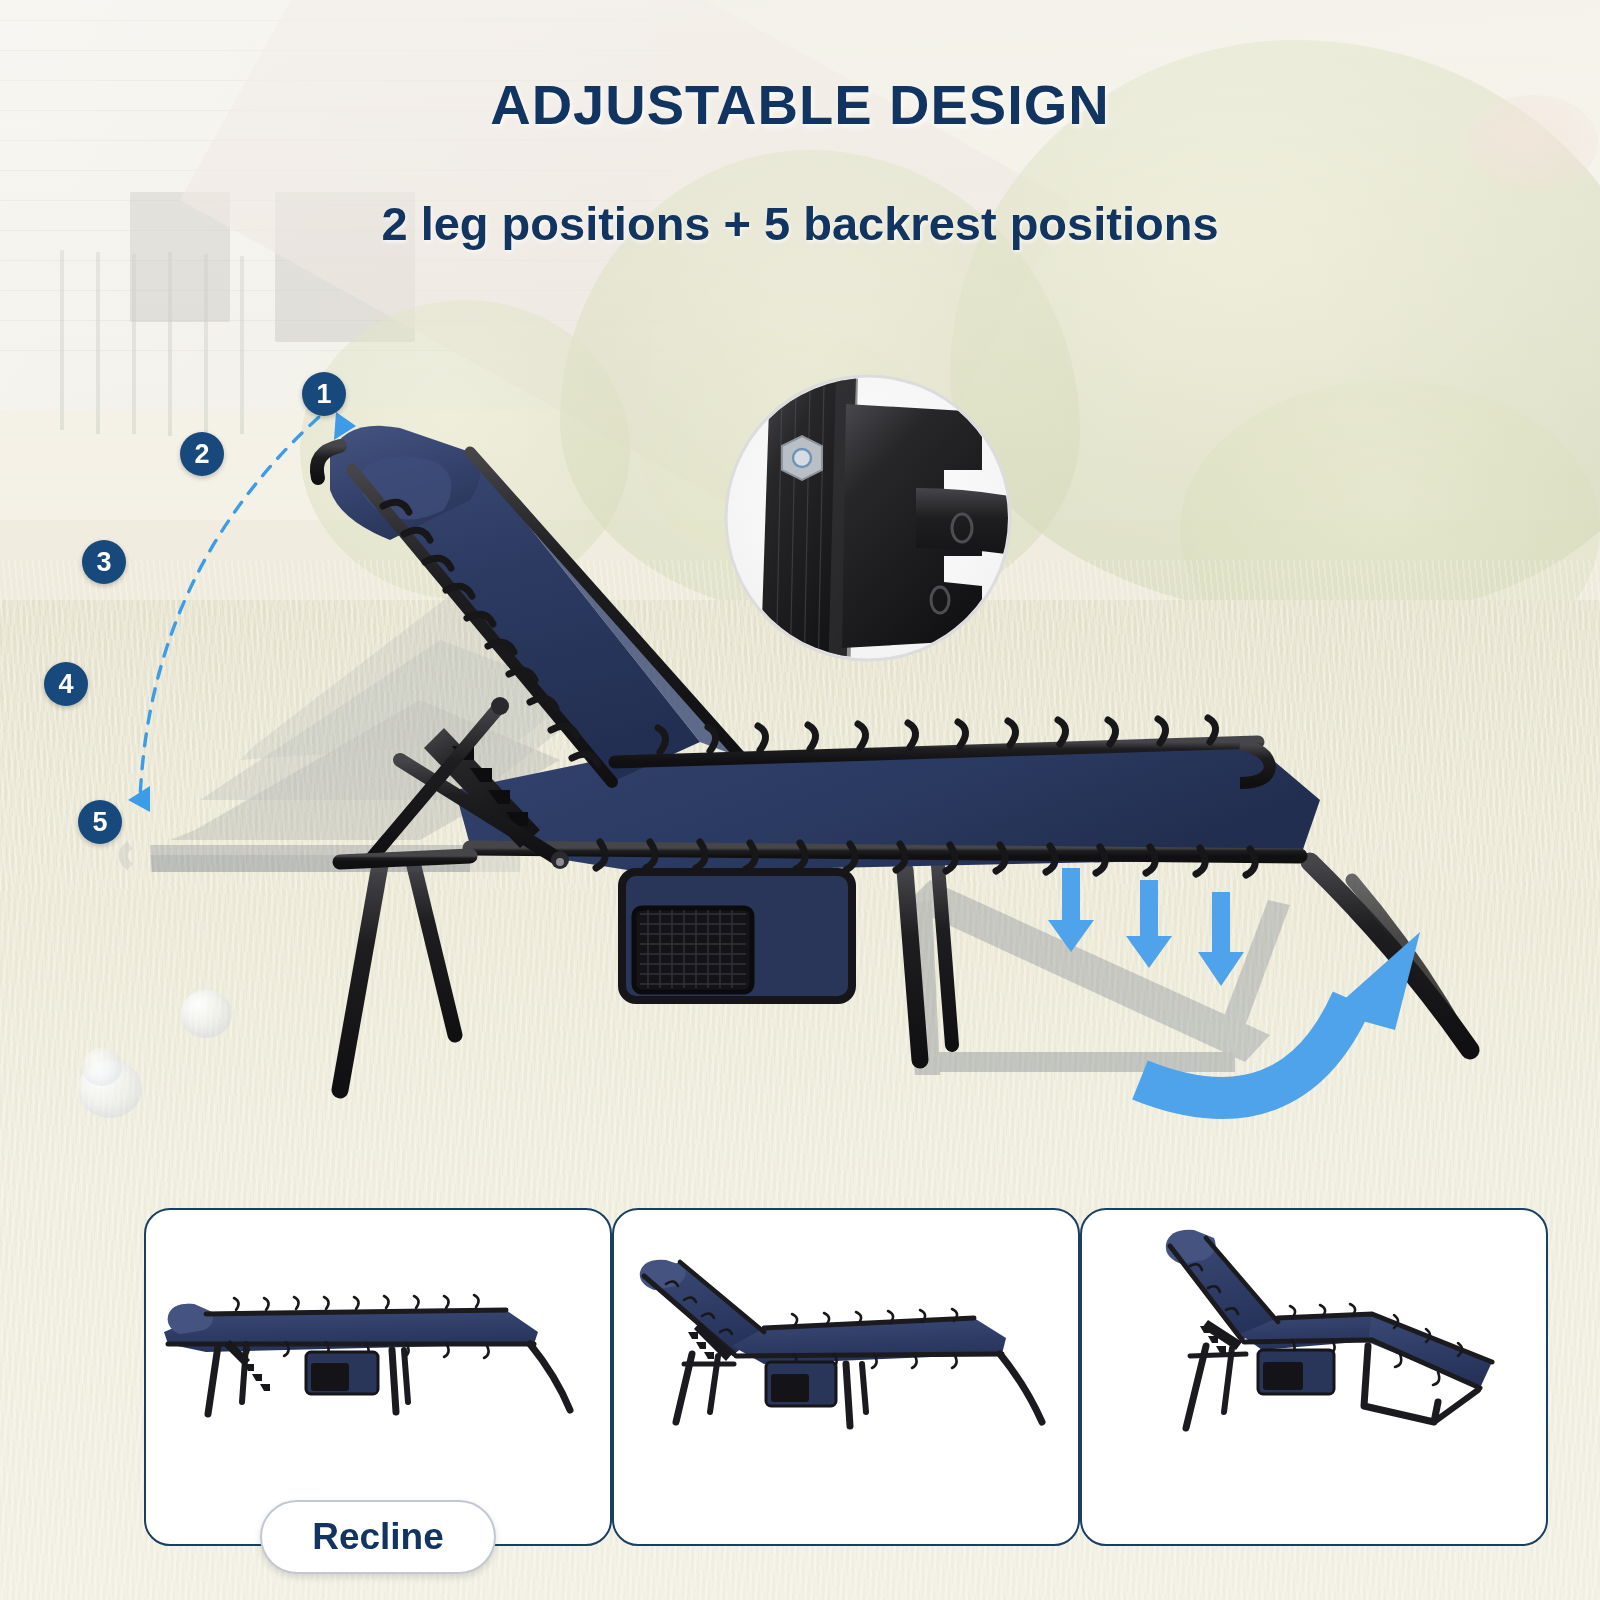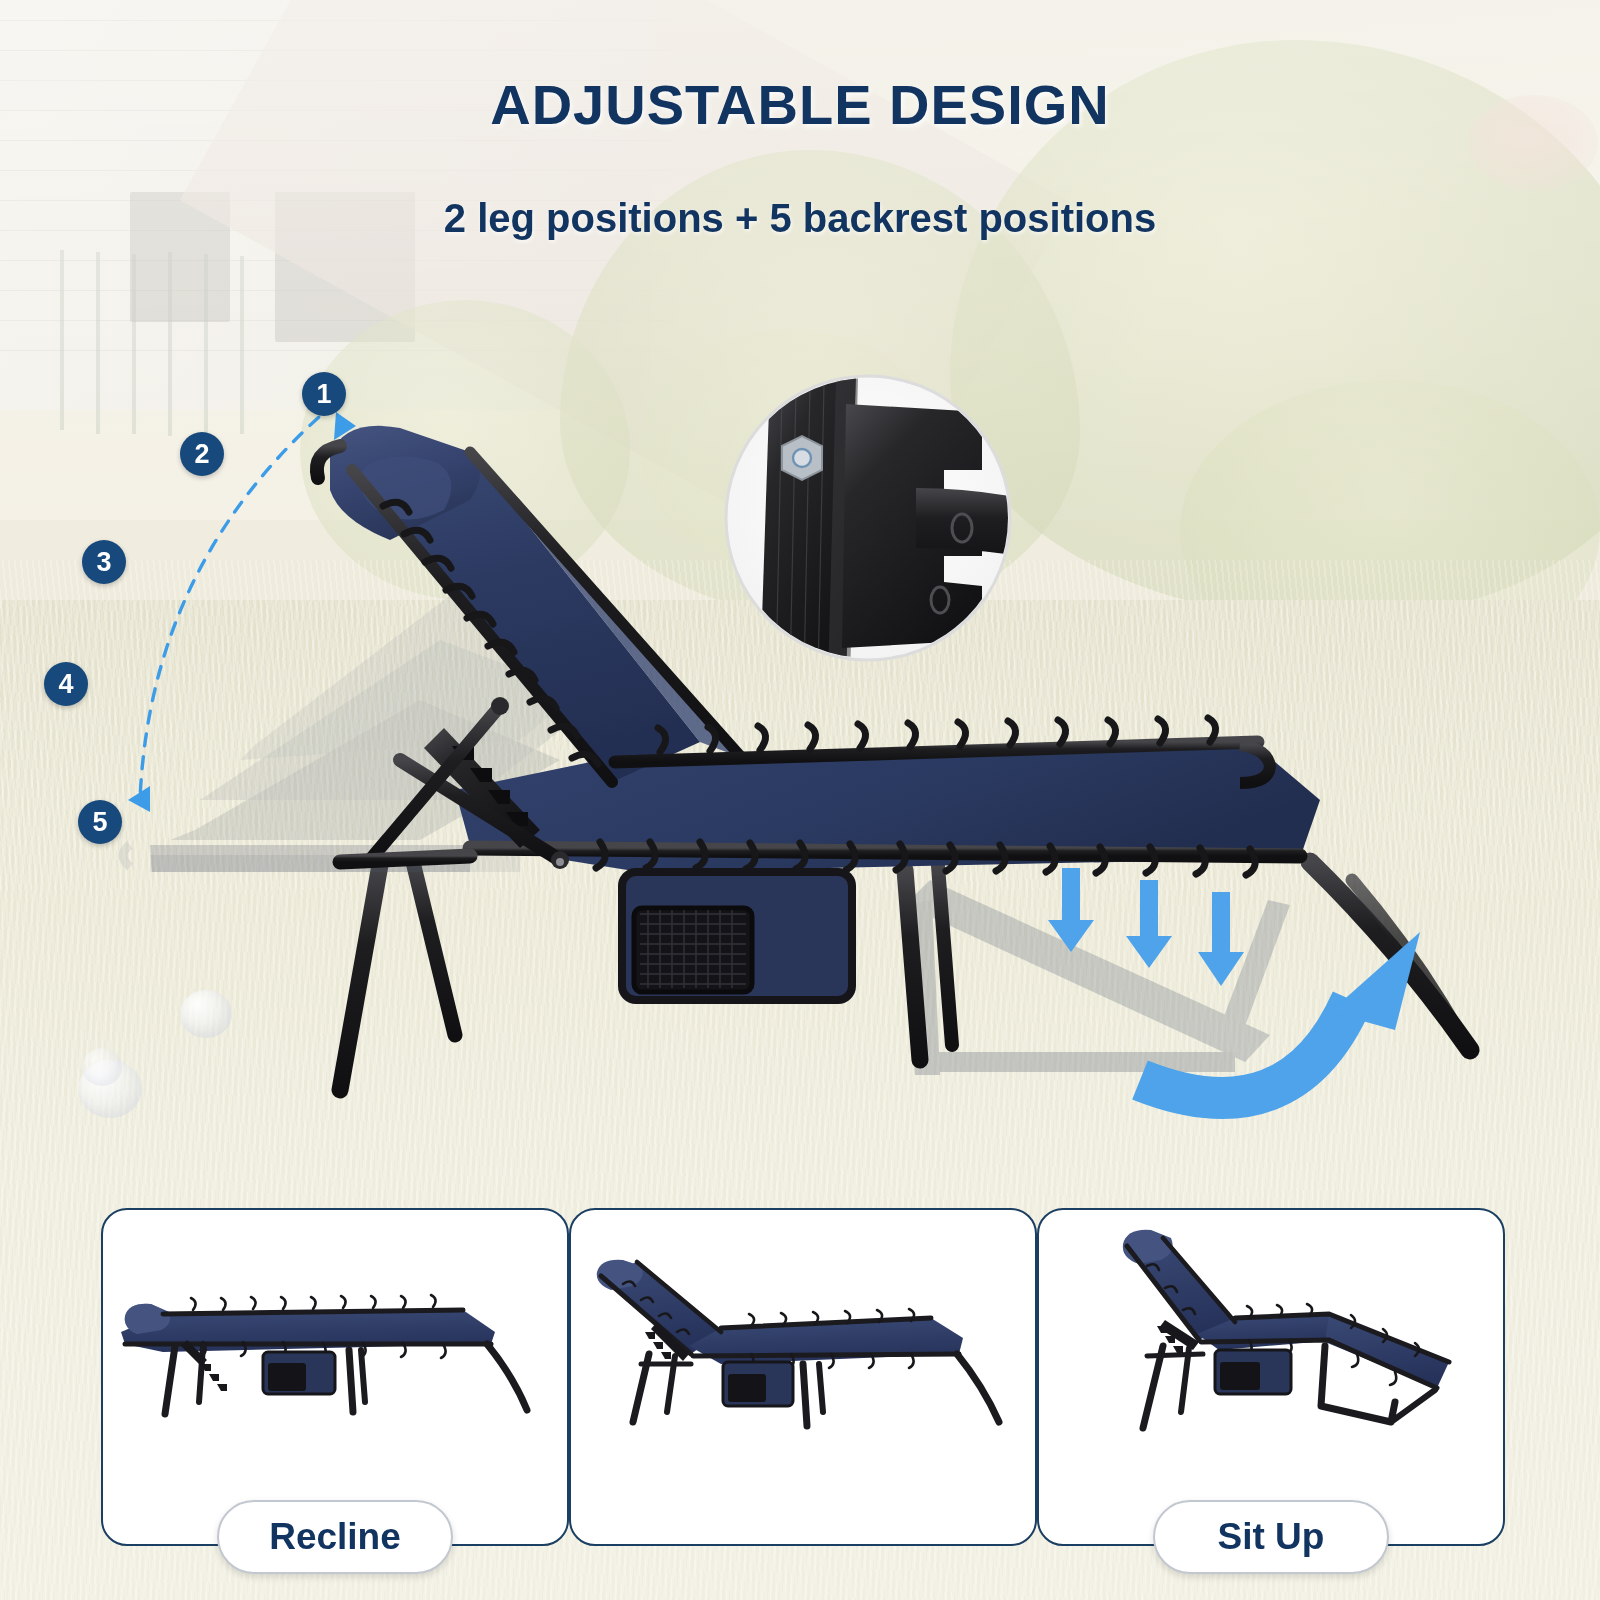"2 leg positions + 5" .subtitle { font-size: 40px -> 47px }
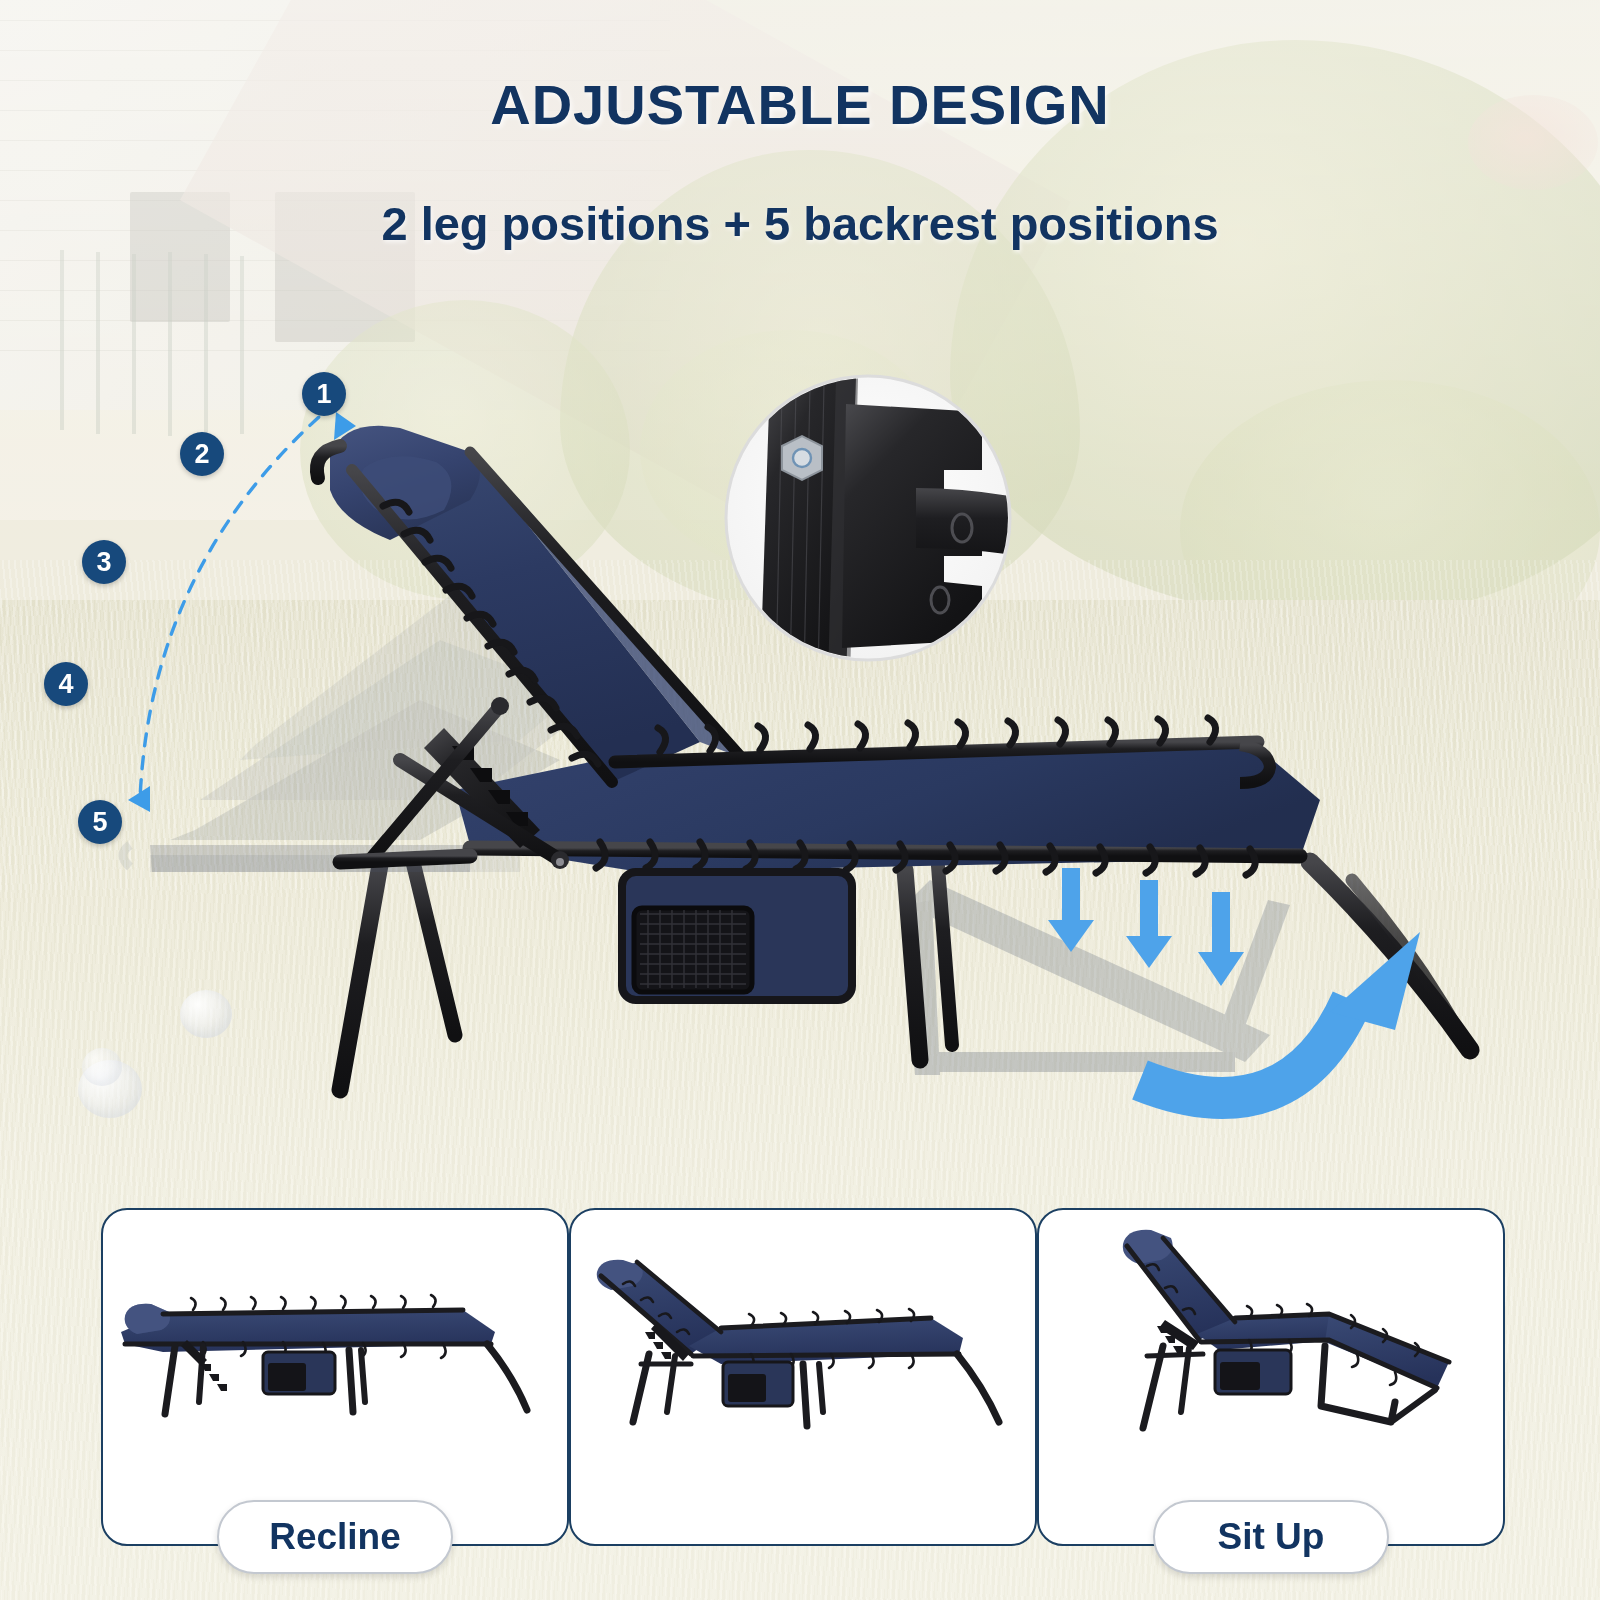"Recline" .panels { justify-content: center -> flex-end }
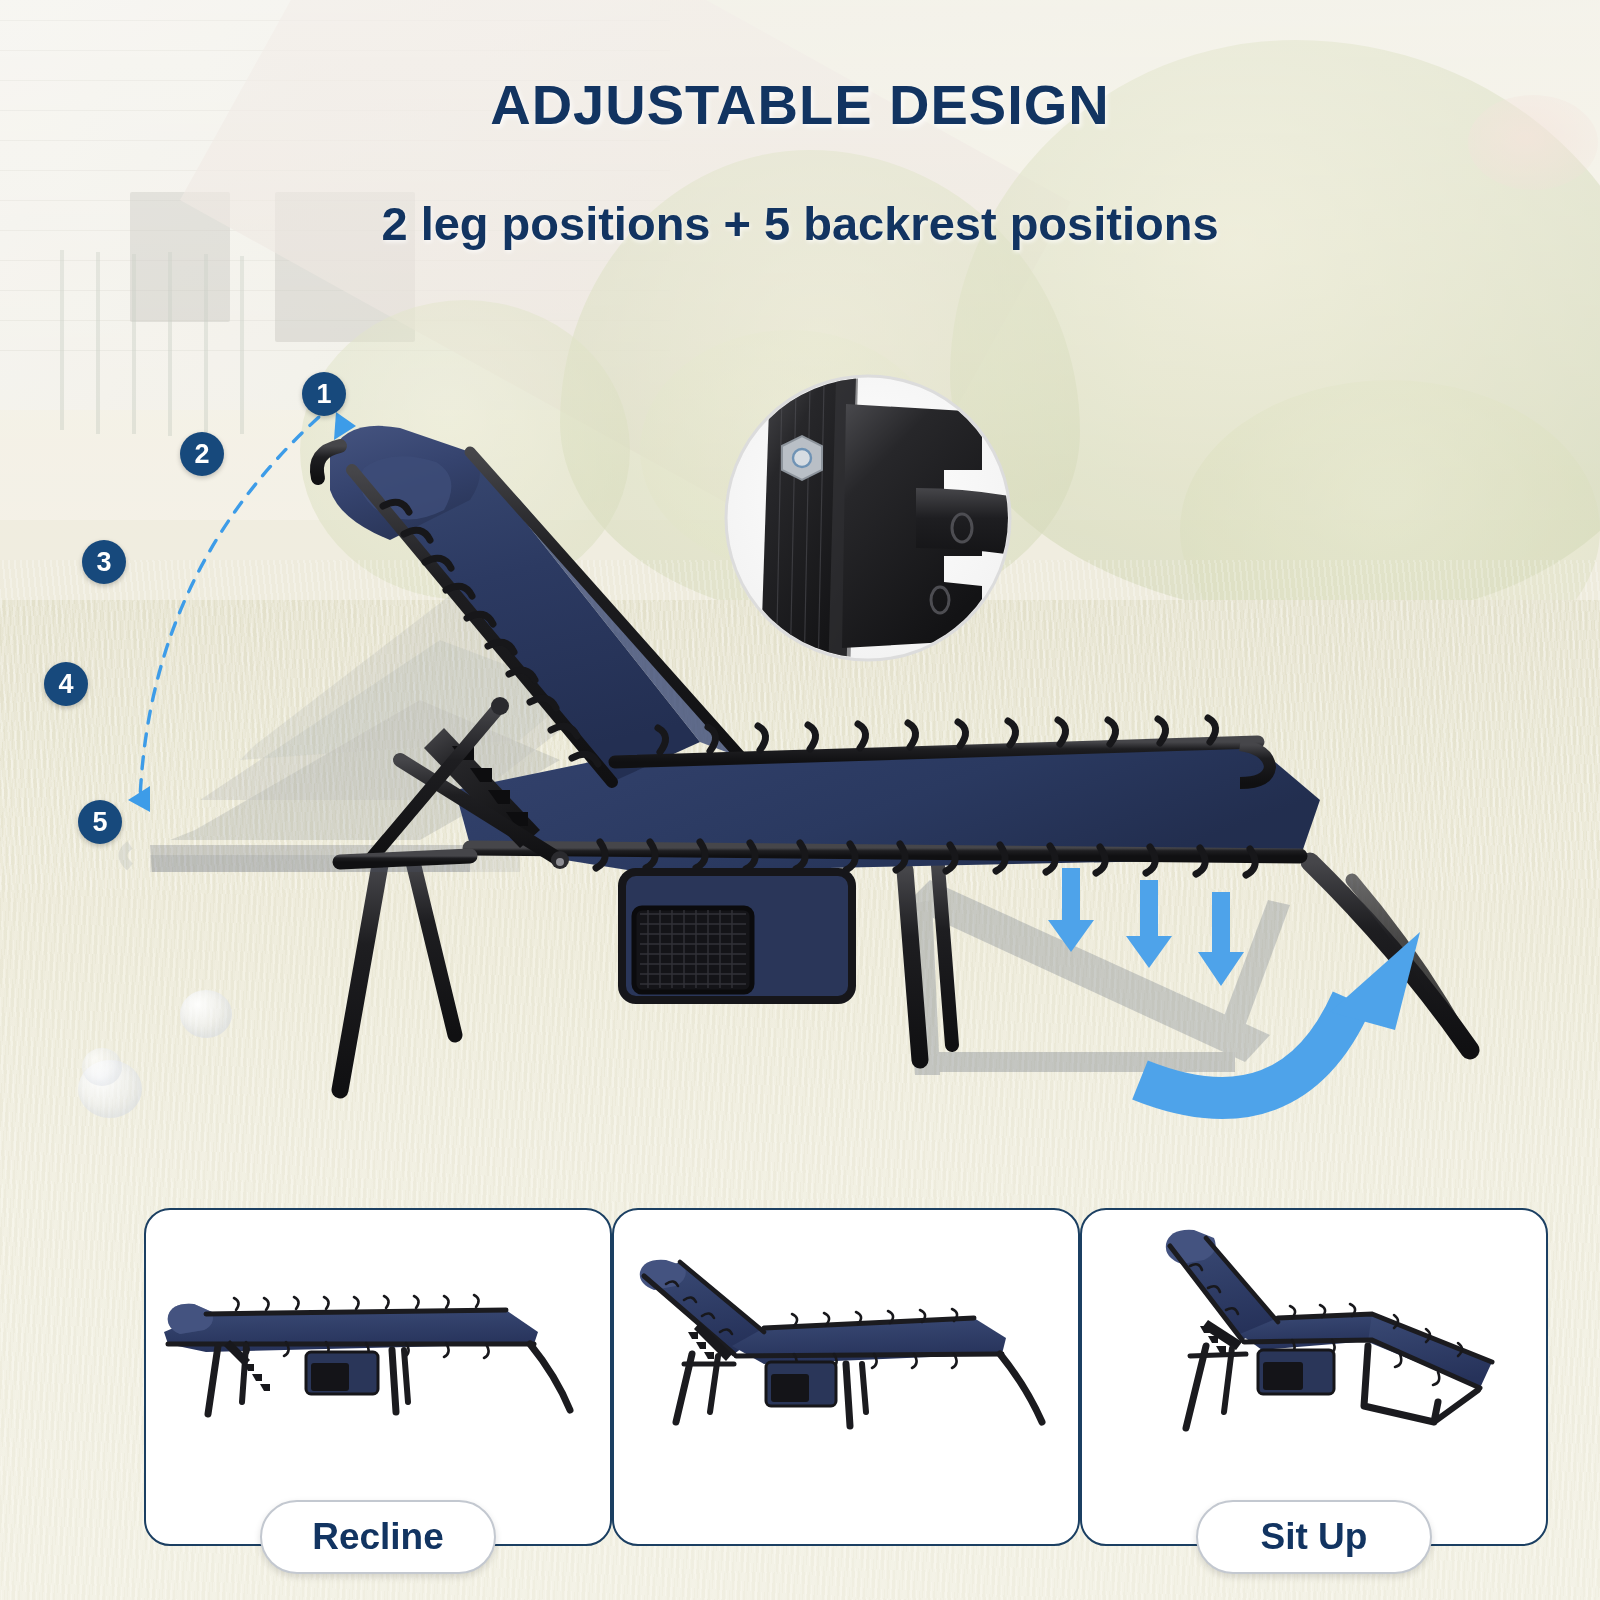"Sit Up" div.pill { html: <div>Sit Up</div> -> none }
